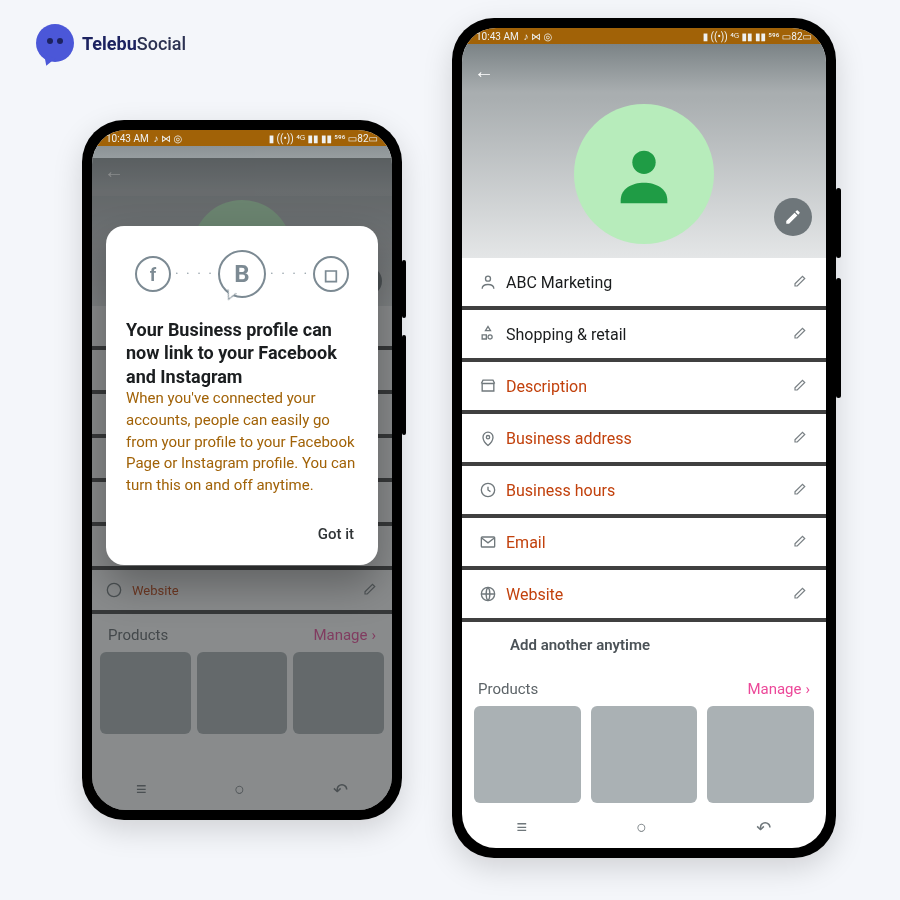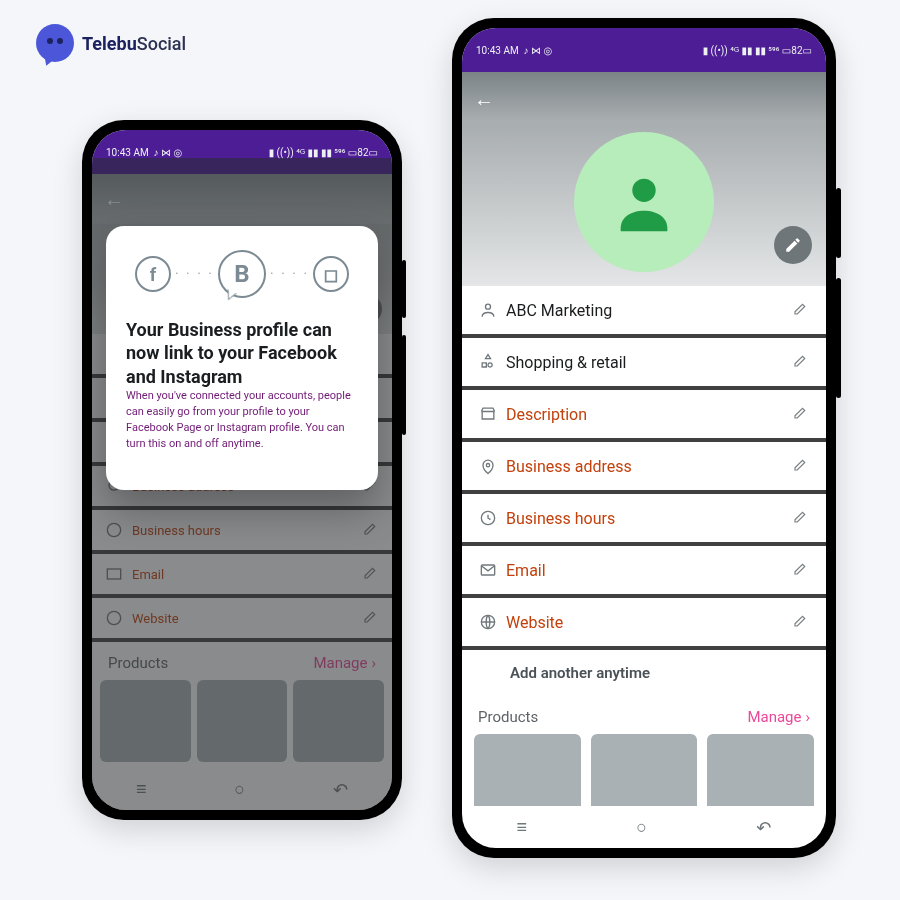"10:43 AM ♪ ⋈ ◎" .statusbar { background: #4c1d95 -> #a16207; height: 44px -> 16px }
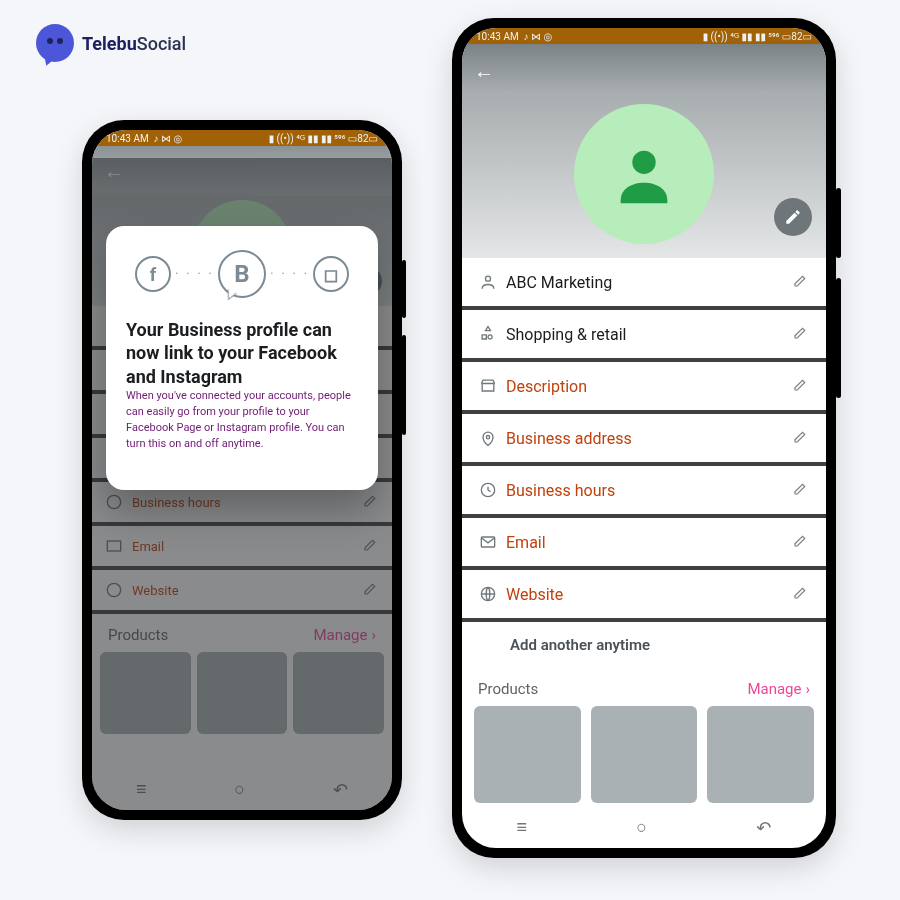"When you've connected your accounts," .modal p { color: #701a75 -> #a16207; font-size: 11px -> 15px }
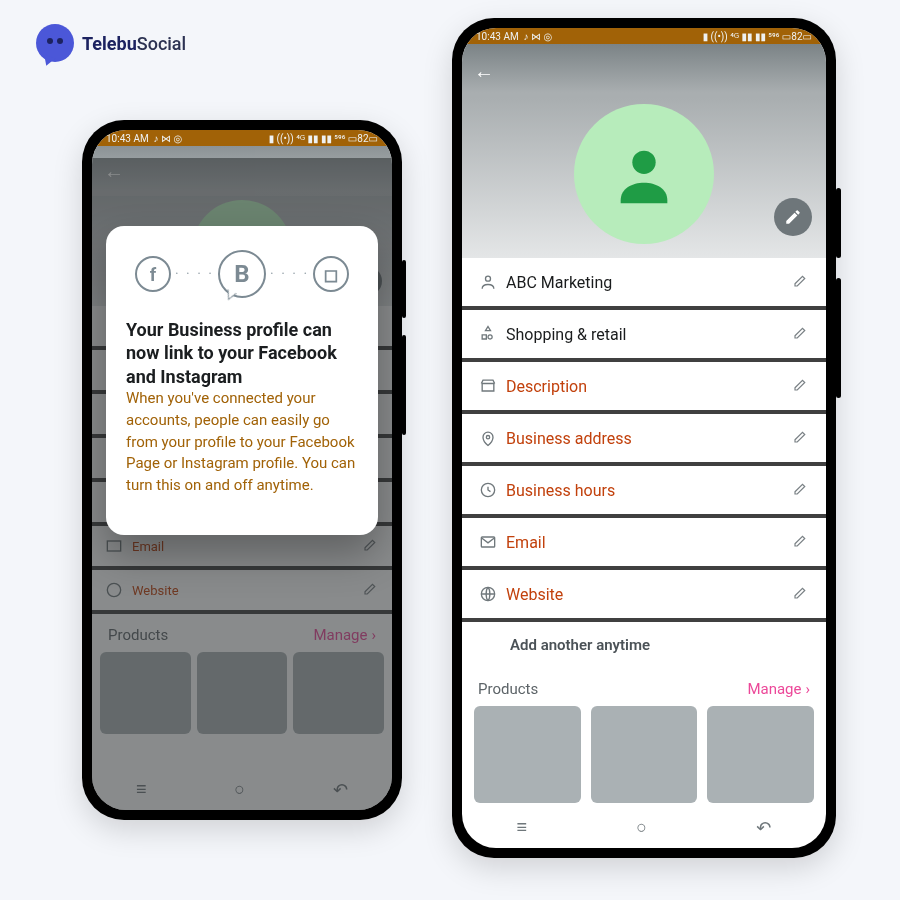"Got it" div.gotit { html: none -> <div>Got it</div> }
